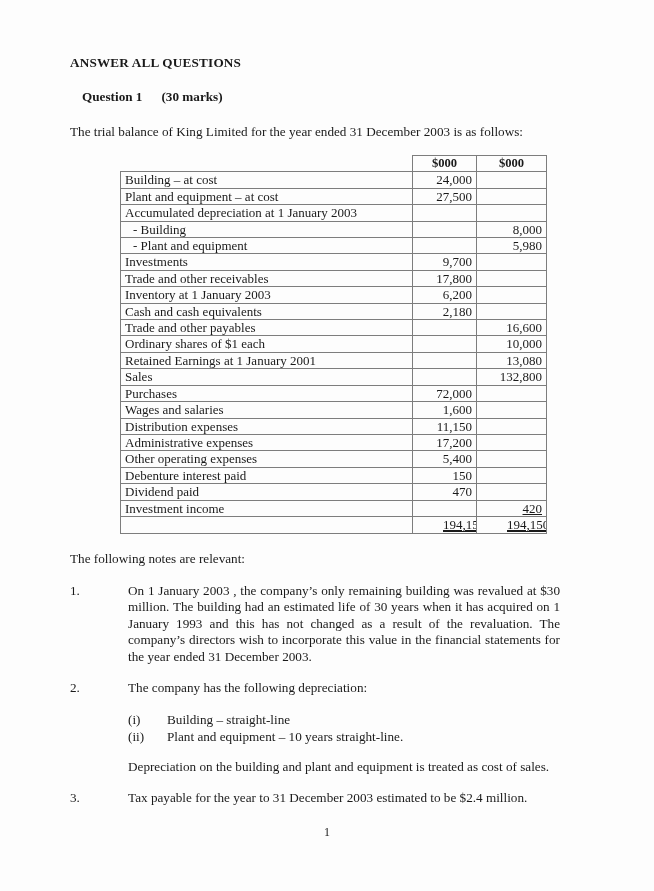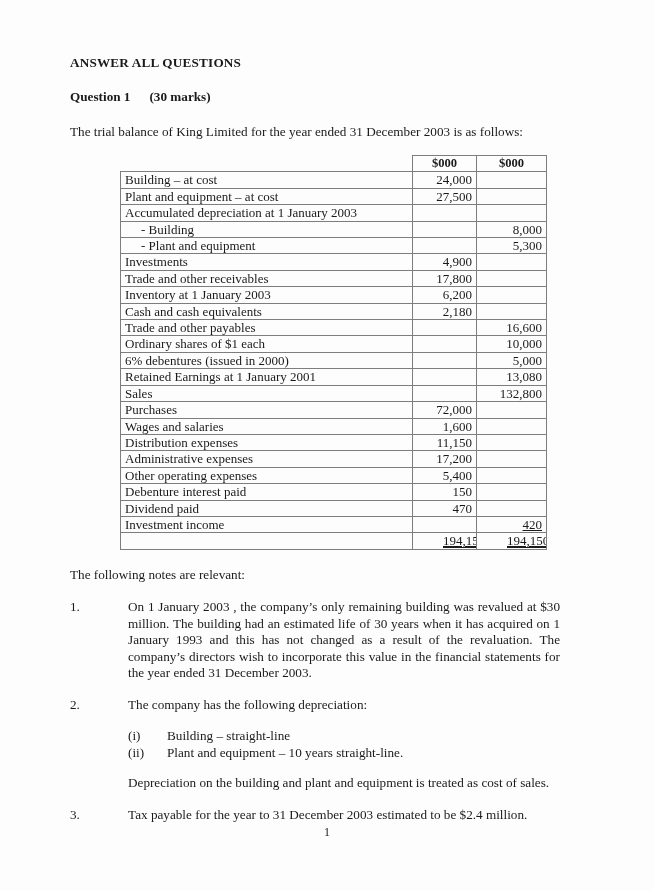"Question 1 (30 marks)" .qline { margin: 0 0 19px 0 -> 0 0 19px 12px }
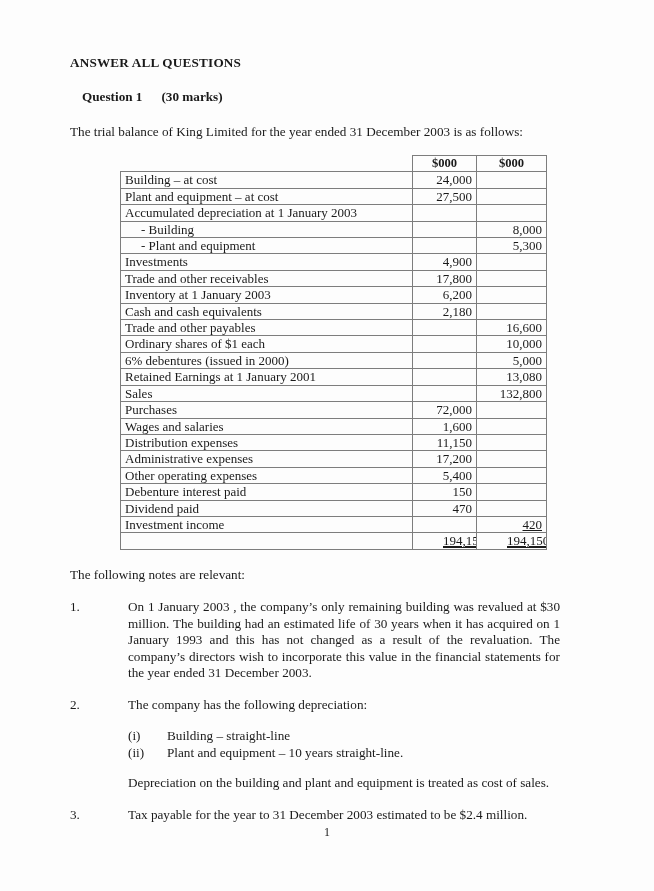"- Building" td.label.indent { padding-left: 20px -> 12px }
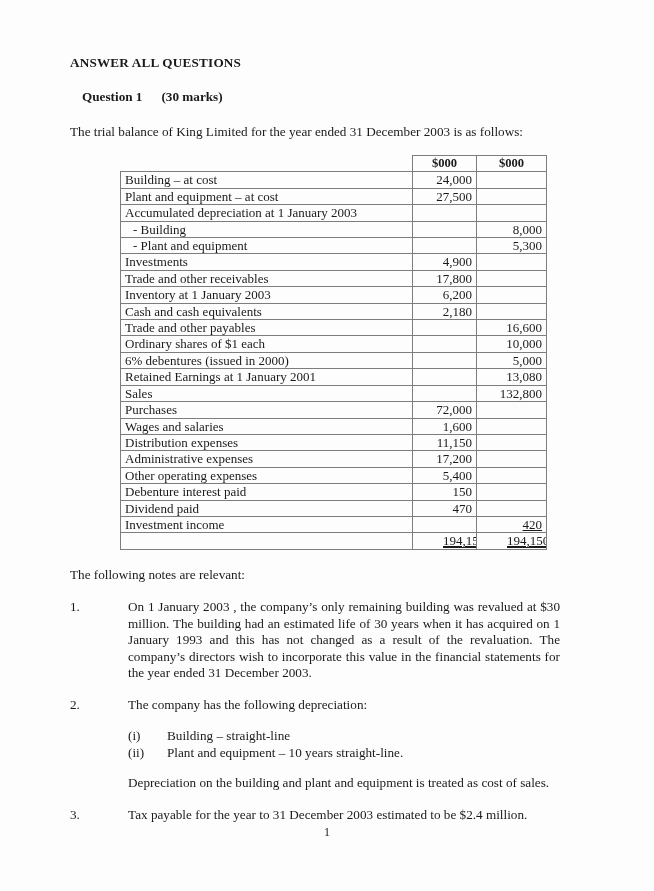"5,300" td.num { text: 5,300 -> 5,980 }
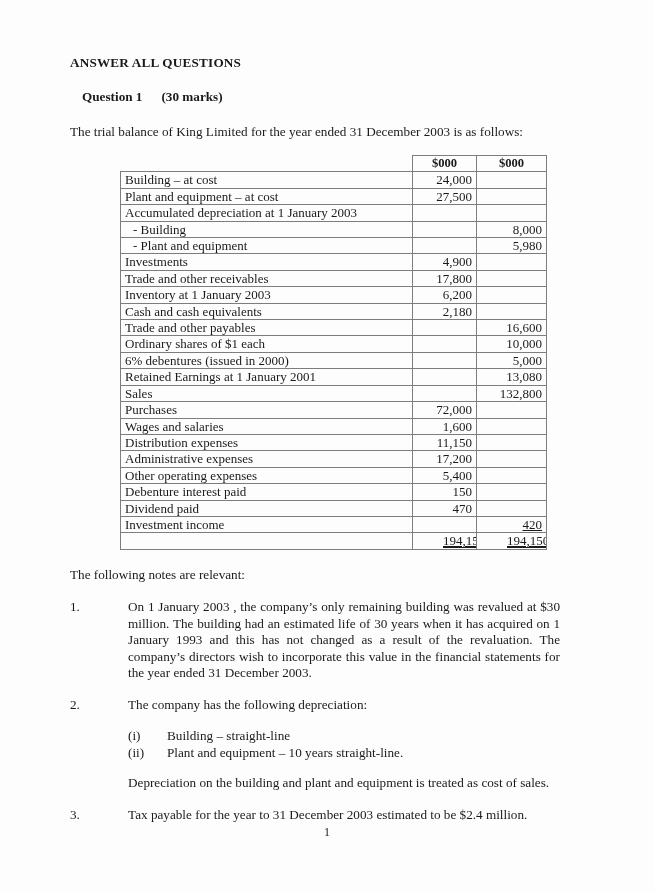"4,900" td.num { text: 4,900 -> 9,700 }
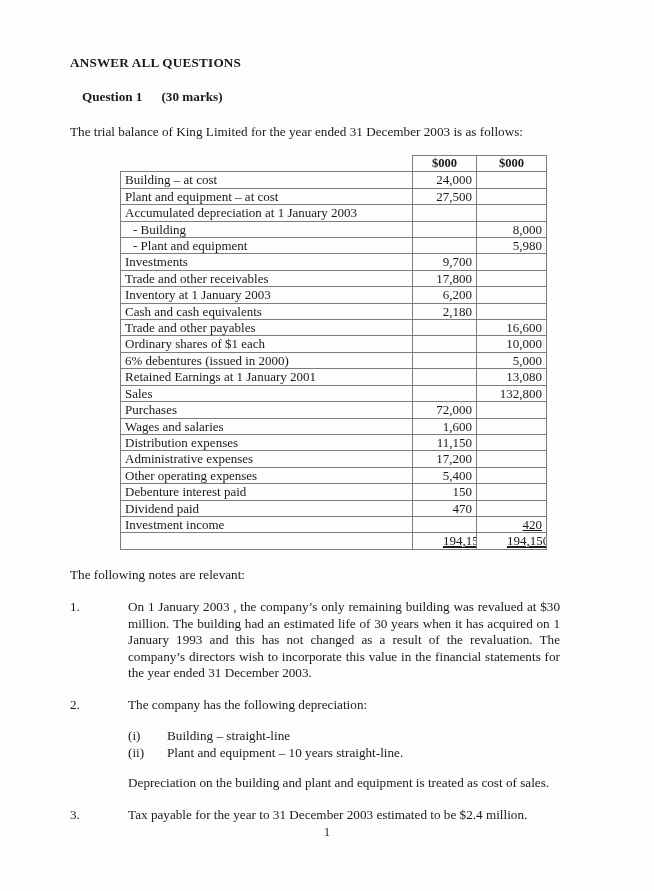"6% debentures (issued in 2000)" tr { html: <tr> <td>6% debentures (issued in 2000)</td> <td></td> <td>5,000</td> </tr> -> none }
